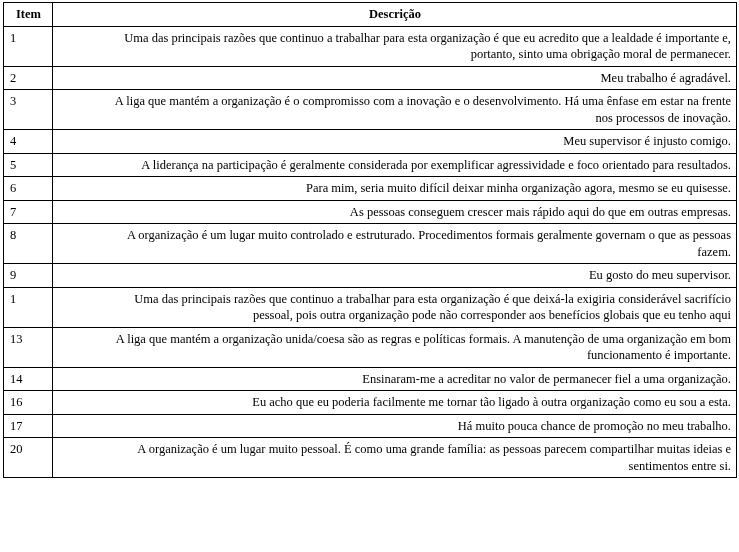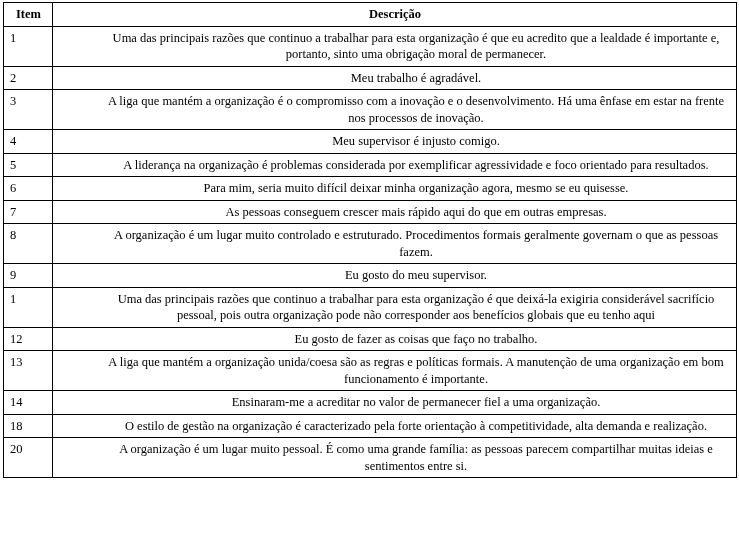"Uma das principais razões que" table.items-table td.desc-cell { text-align: center -> right }
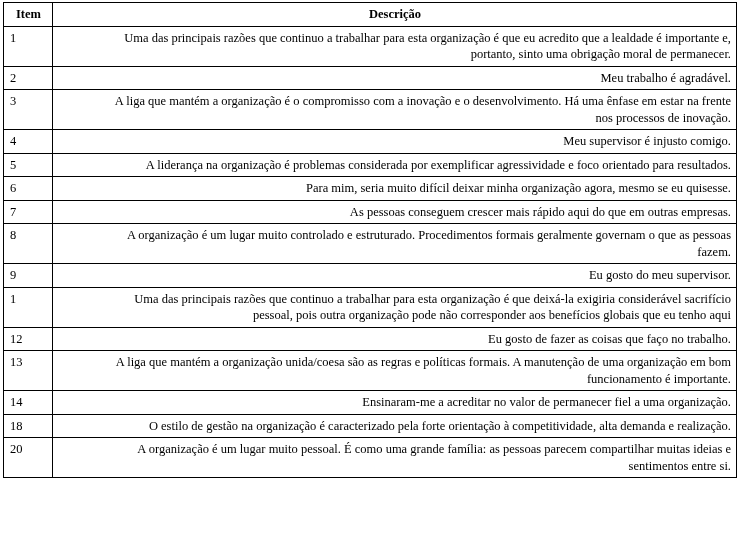"A liderança na organização é" td.desc-cell { text: organização é problemas -> participação é geralmente }
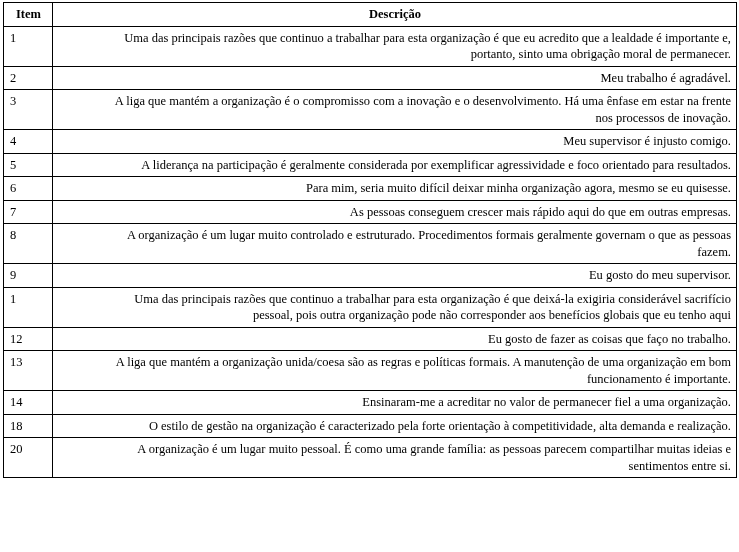"12" tr { html: <tr> <td>12</td> <td>Eu gosto de fazer as coisas que faço no trabalho.</td> </tr> -> none }
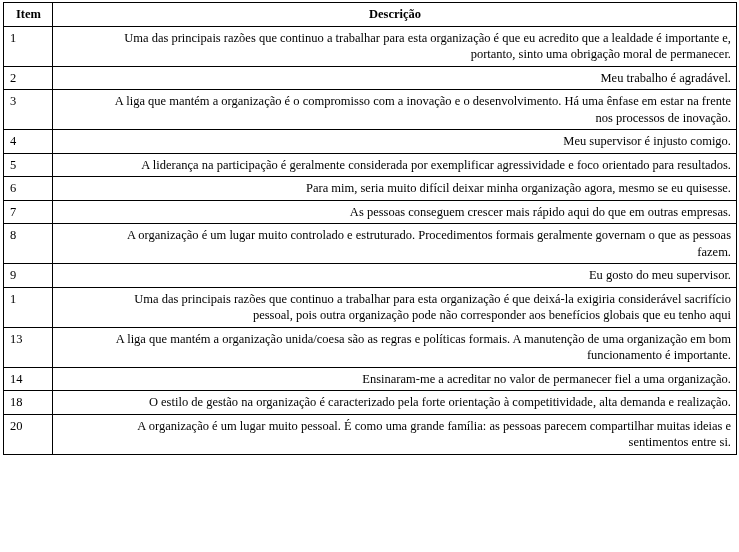"16" tr { html: none -> <tr> <td>16</td> <td>Eu acho que eu poderia facilmente me tornar tão ligado à outra organização como eu sou a esta.</td> </tr> }
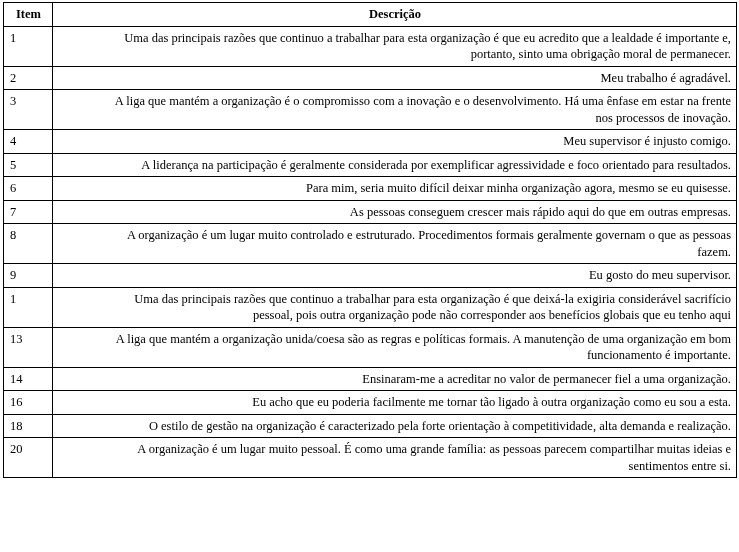"17" tr { html: none -> <tr> <td>17</td> <td>Há muito pouca chance de promoção no meu trabalho.</td> </tr> }
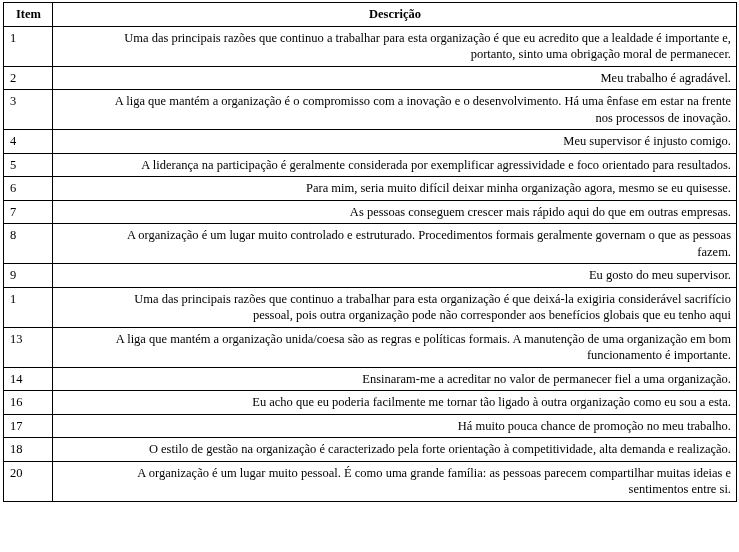"18" tr { html: <tr> <td>18</td> <td>O estilo de gestão na organização é caracterizado pela forte orientação à competitividade, alta demanda e realização.</td> </tr> -> none }
